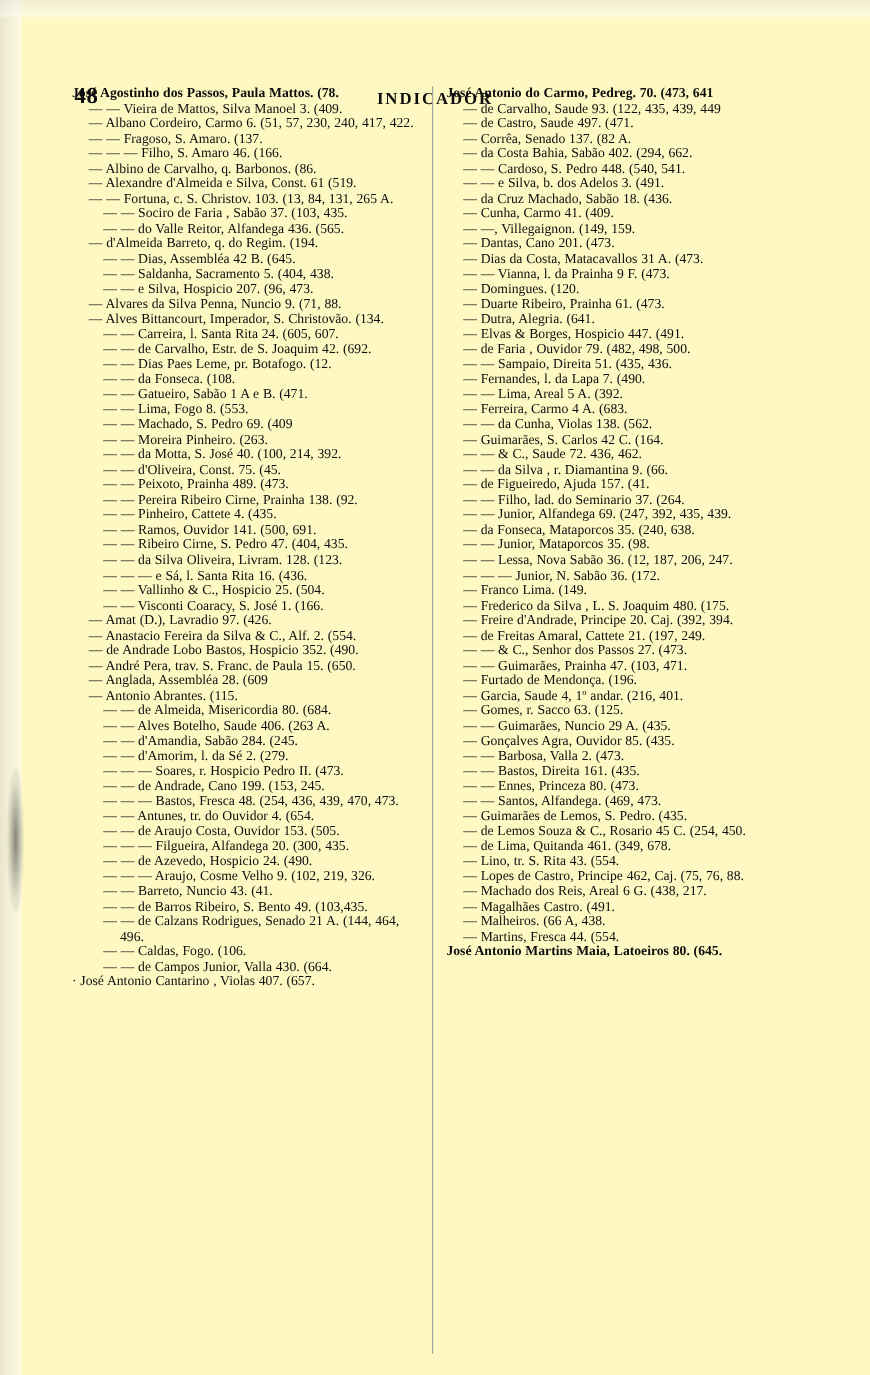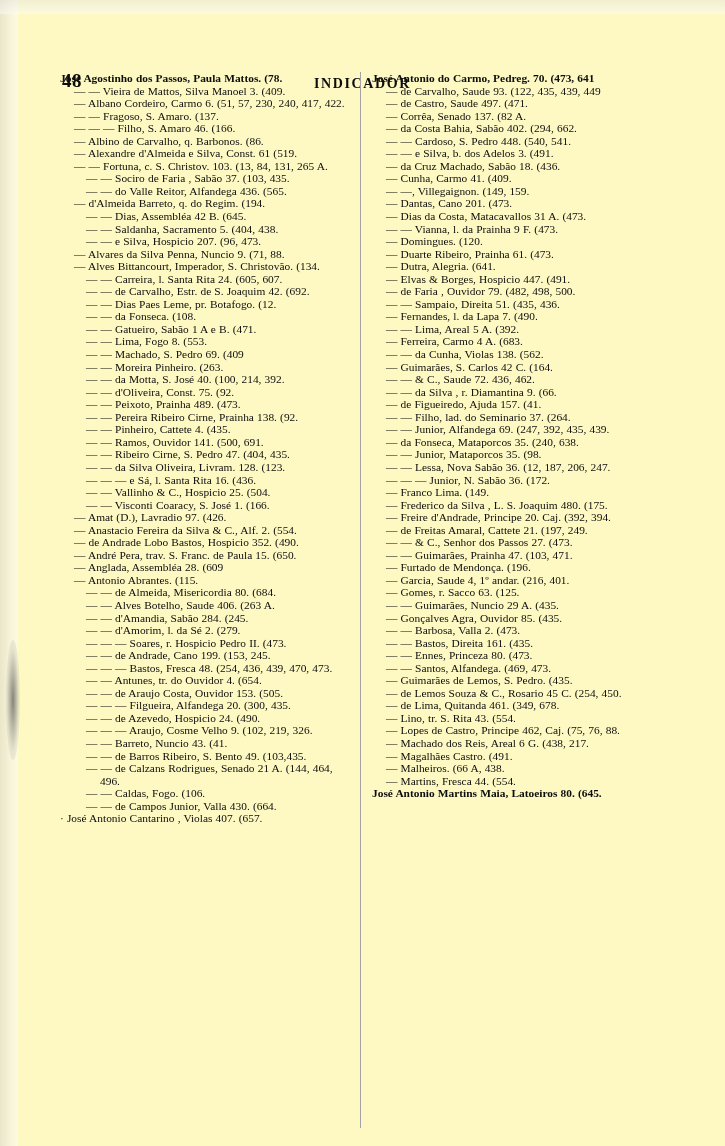"— — d'Oliveira, Const. 75." p.entry { text: 92 -> 45 }
